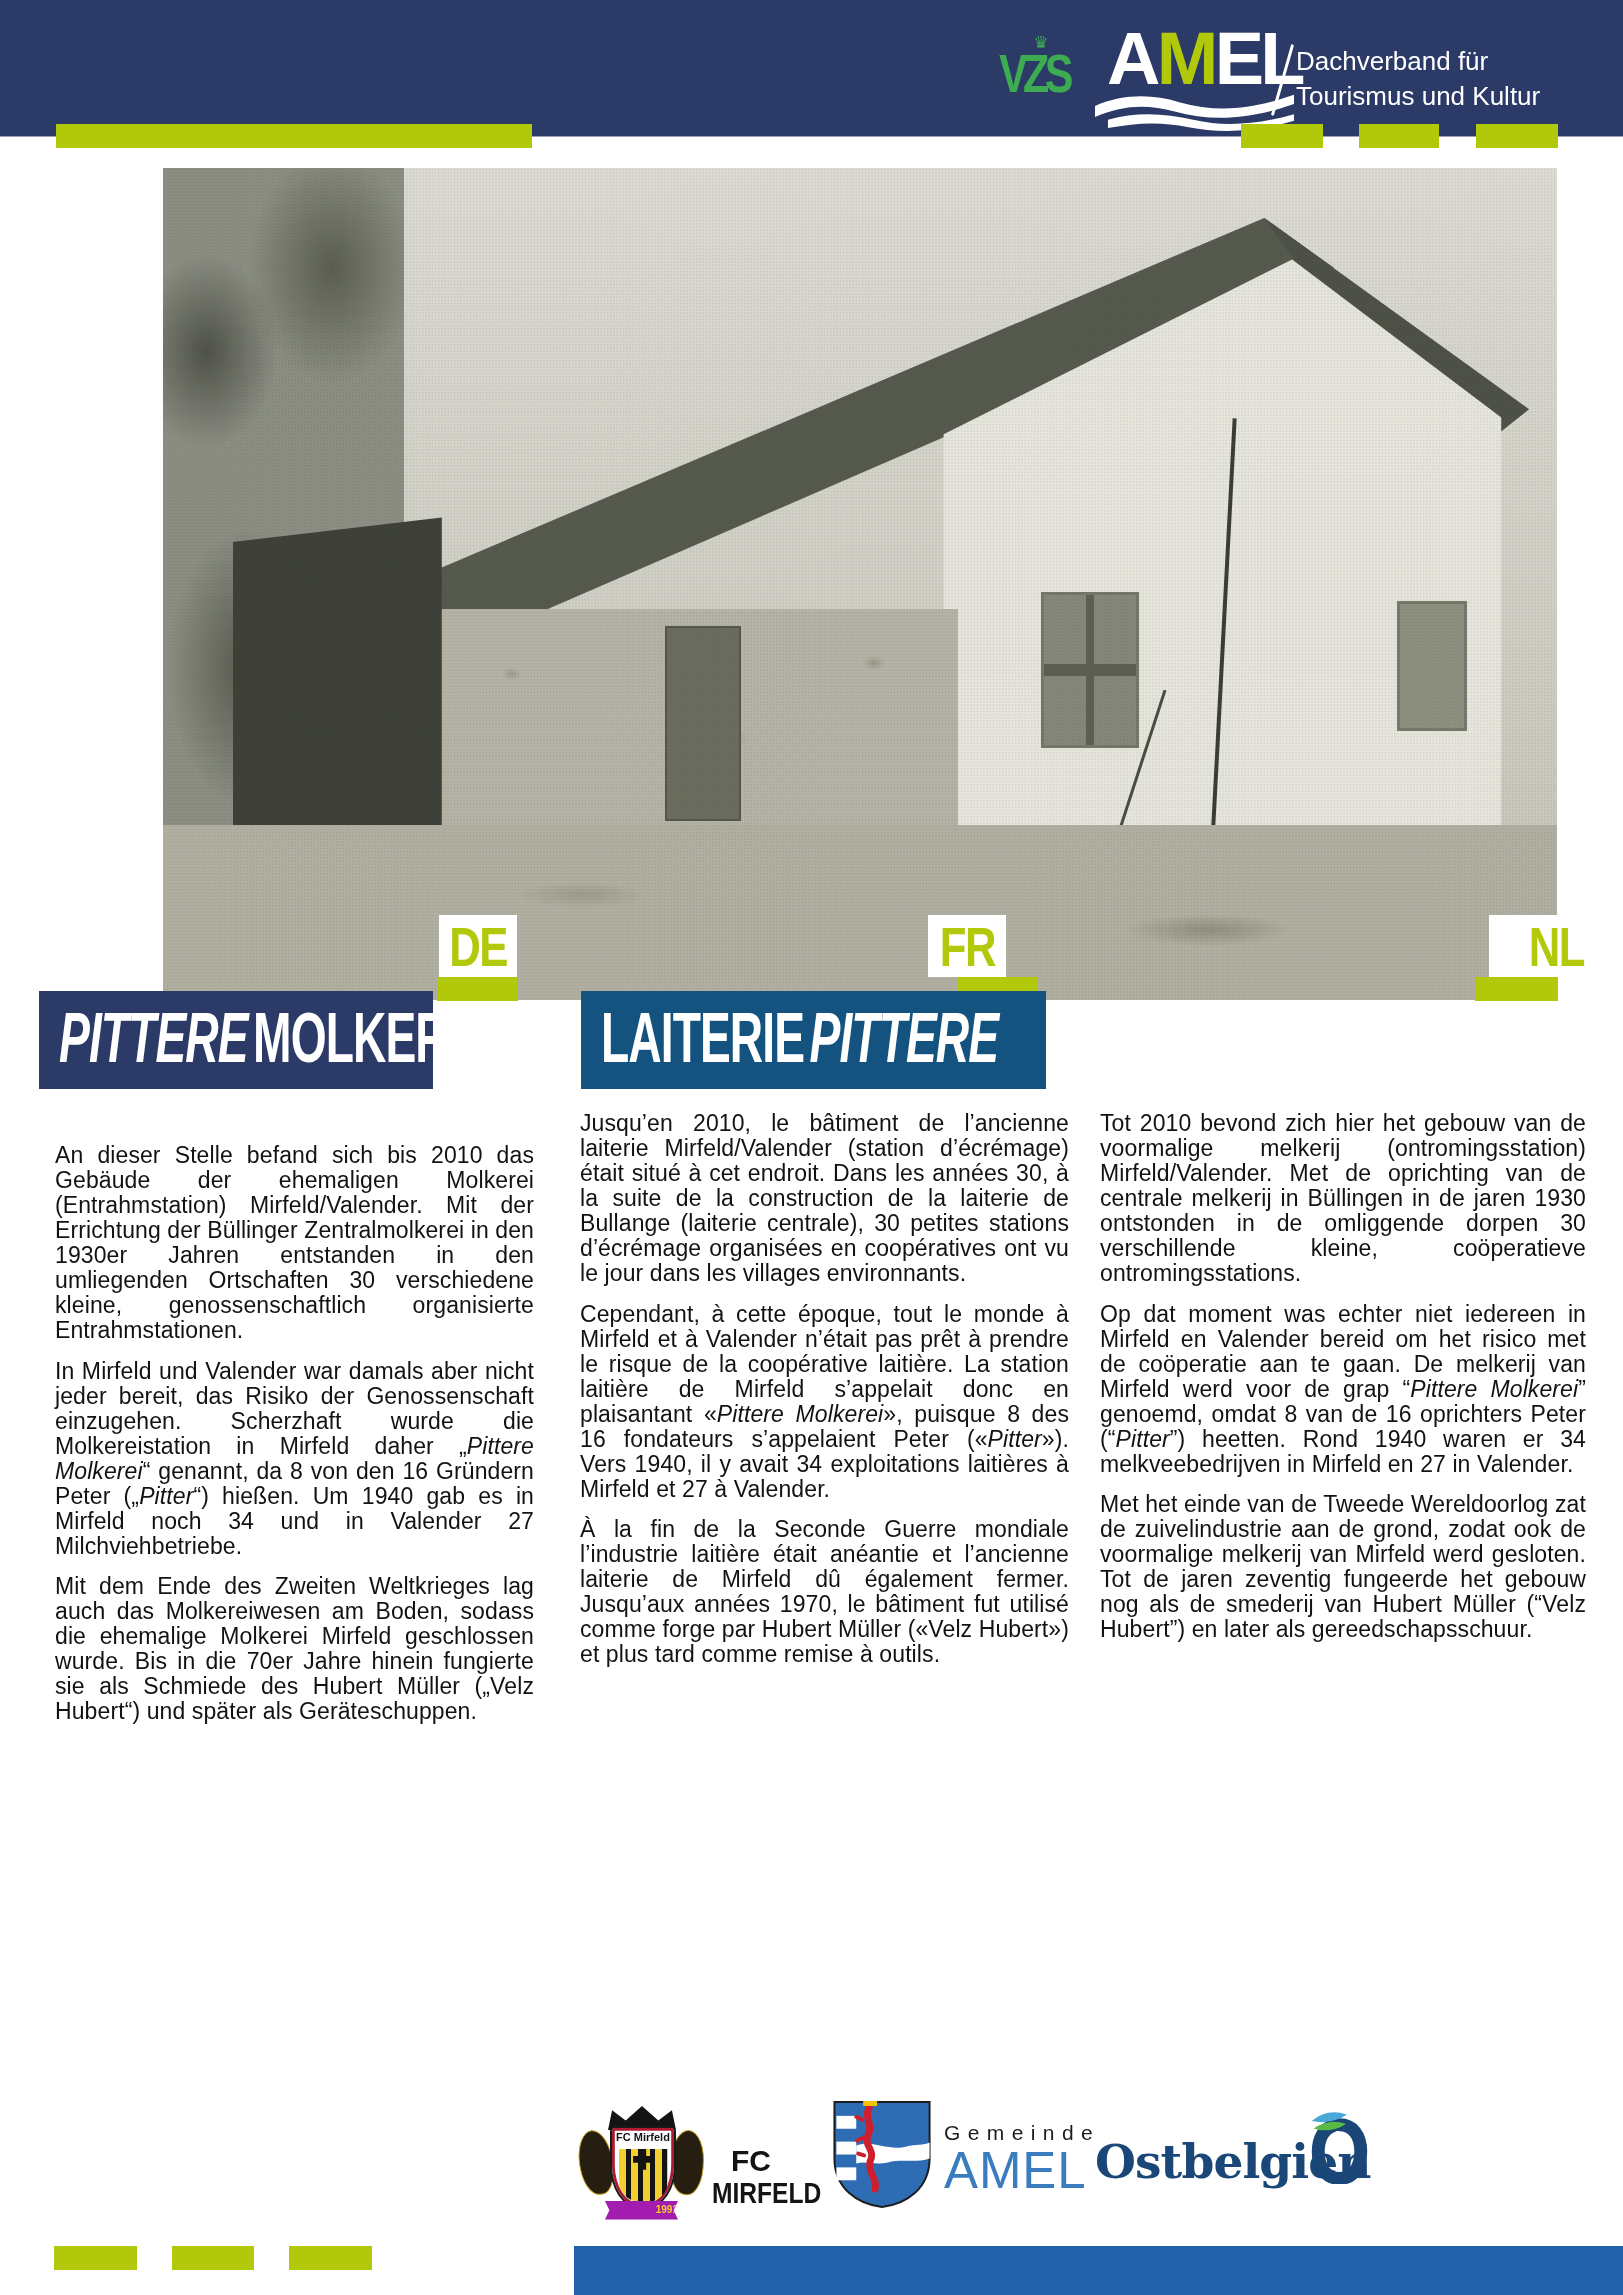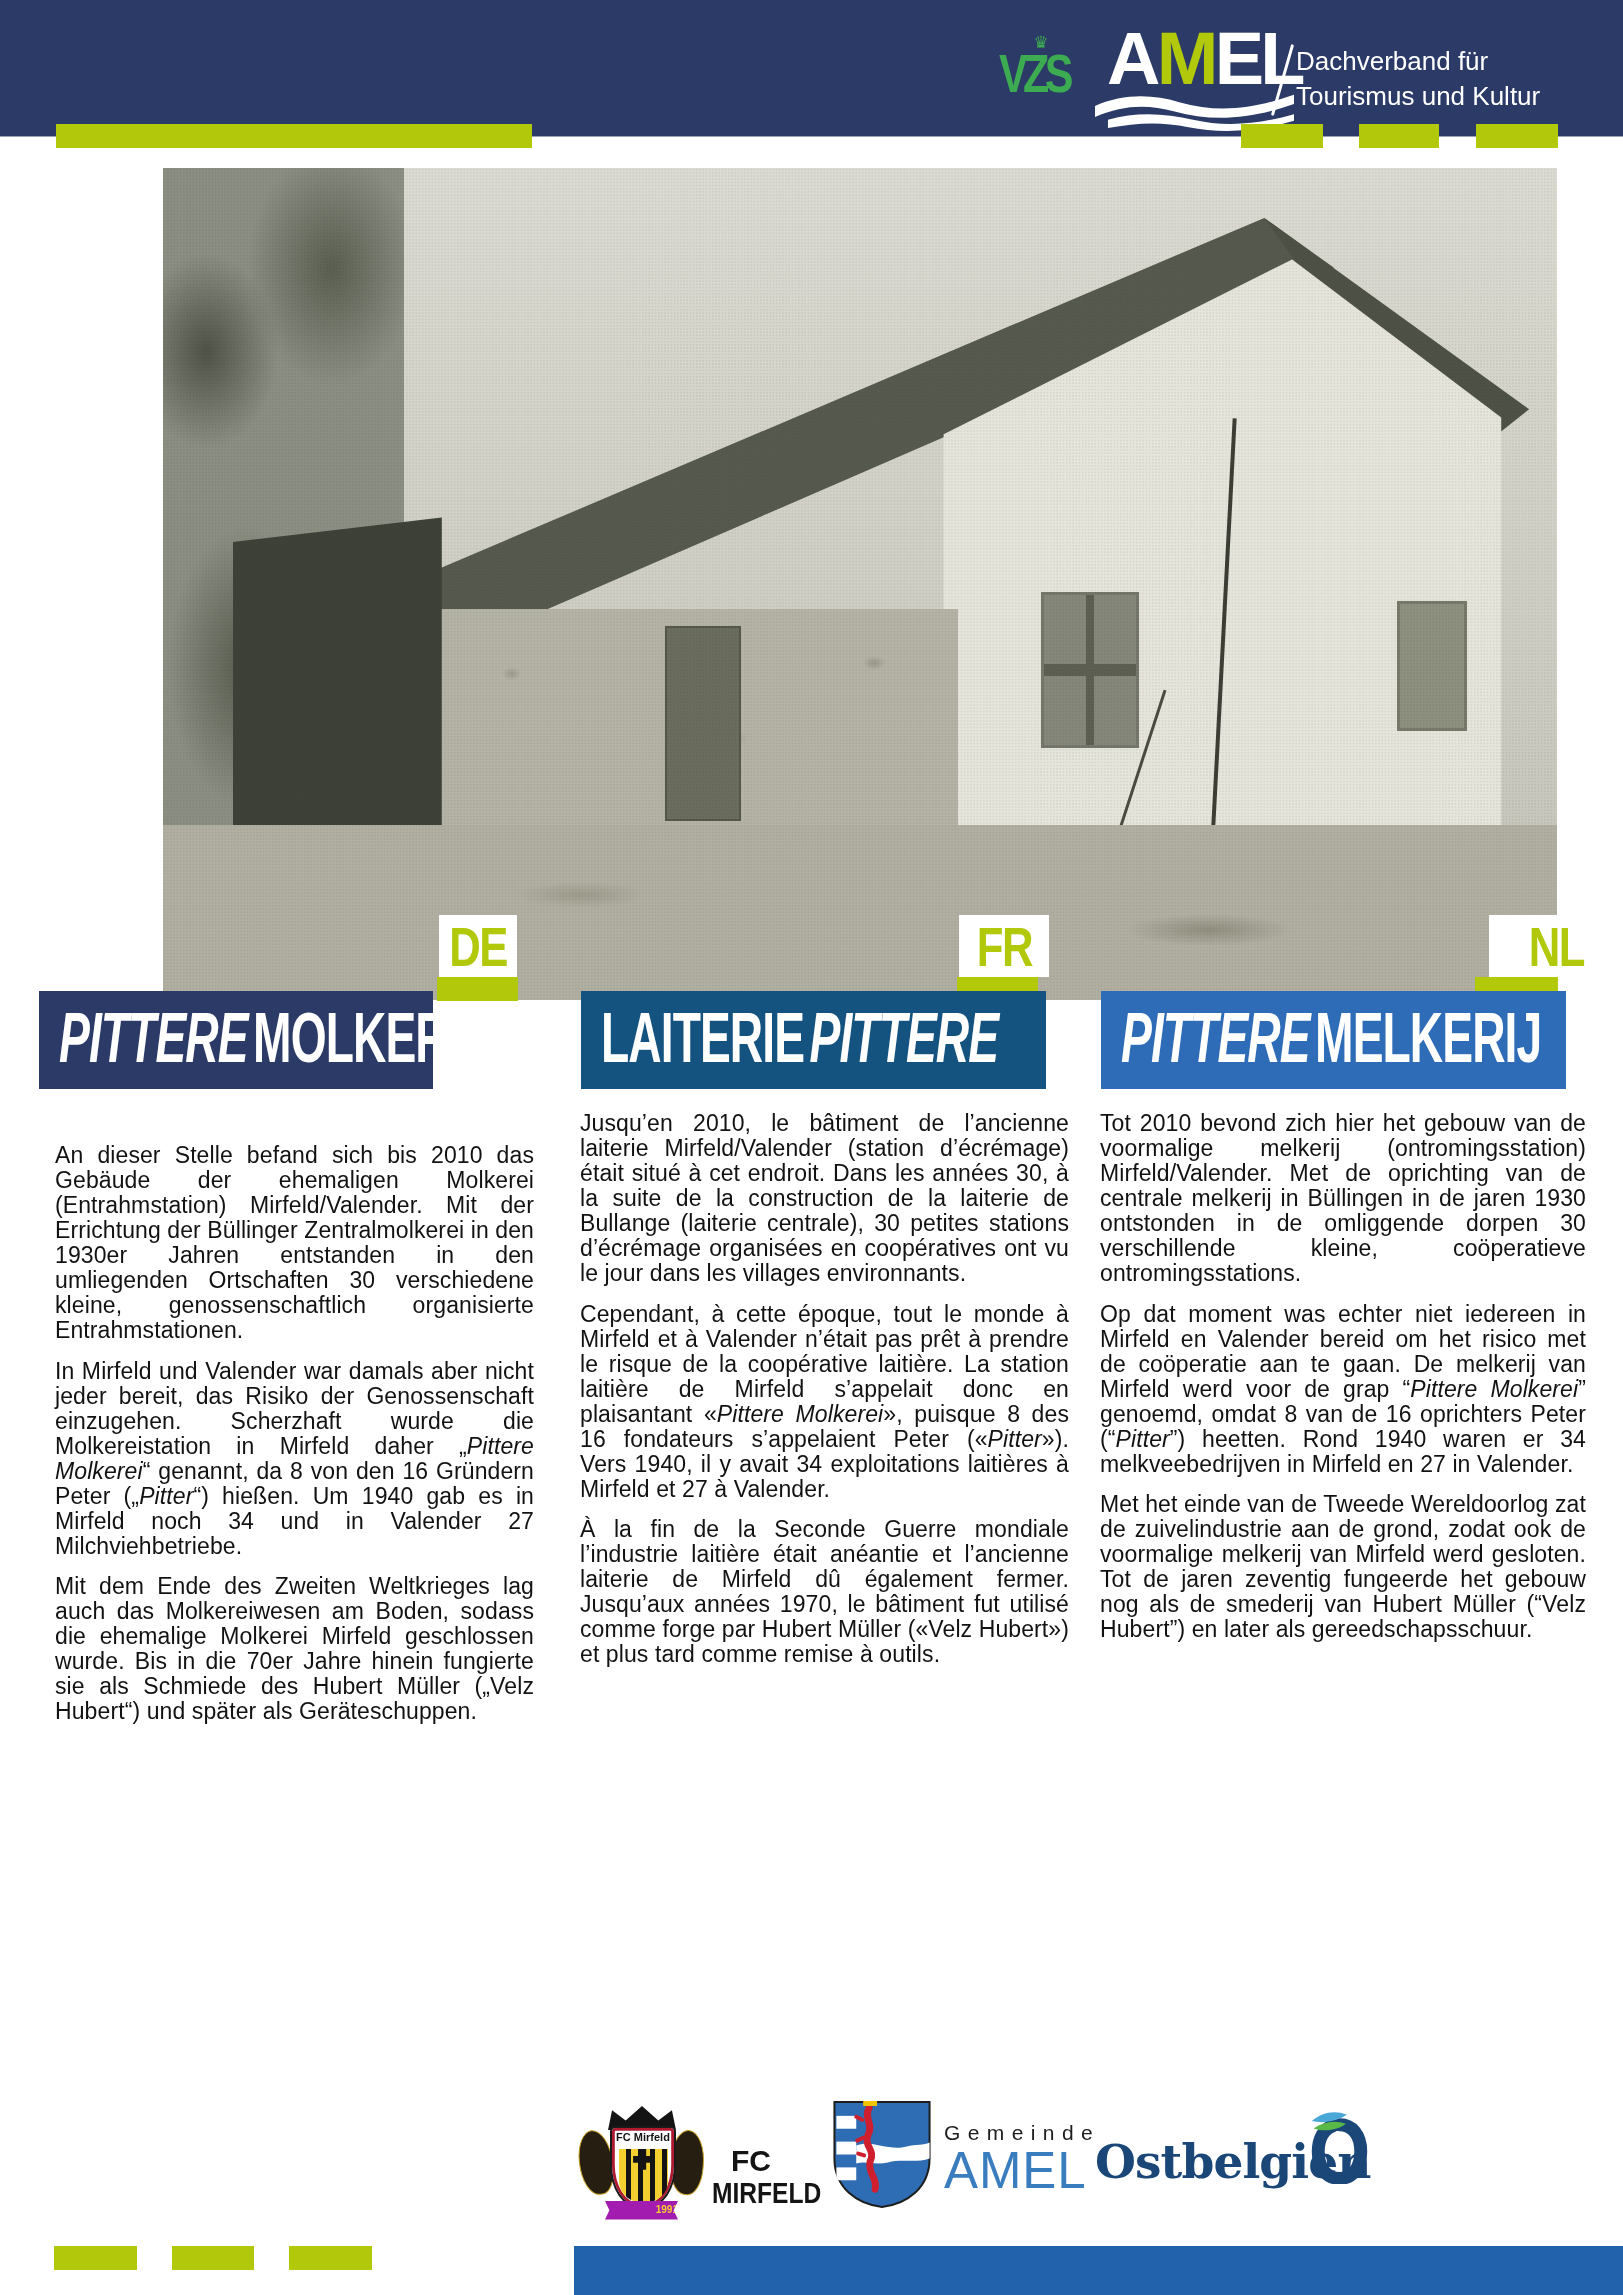"FR" .tab-fr-white { left: 959px -> 928px; width: 90px -> 78px }
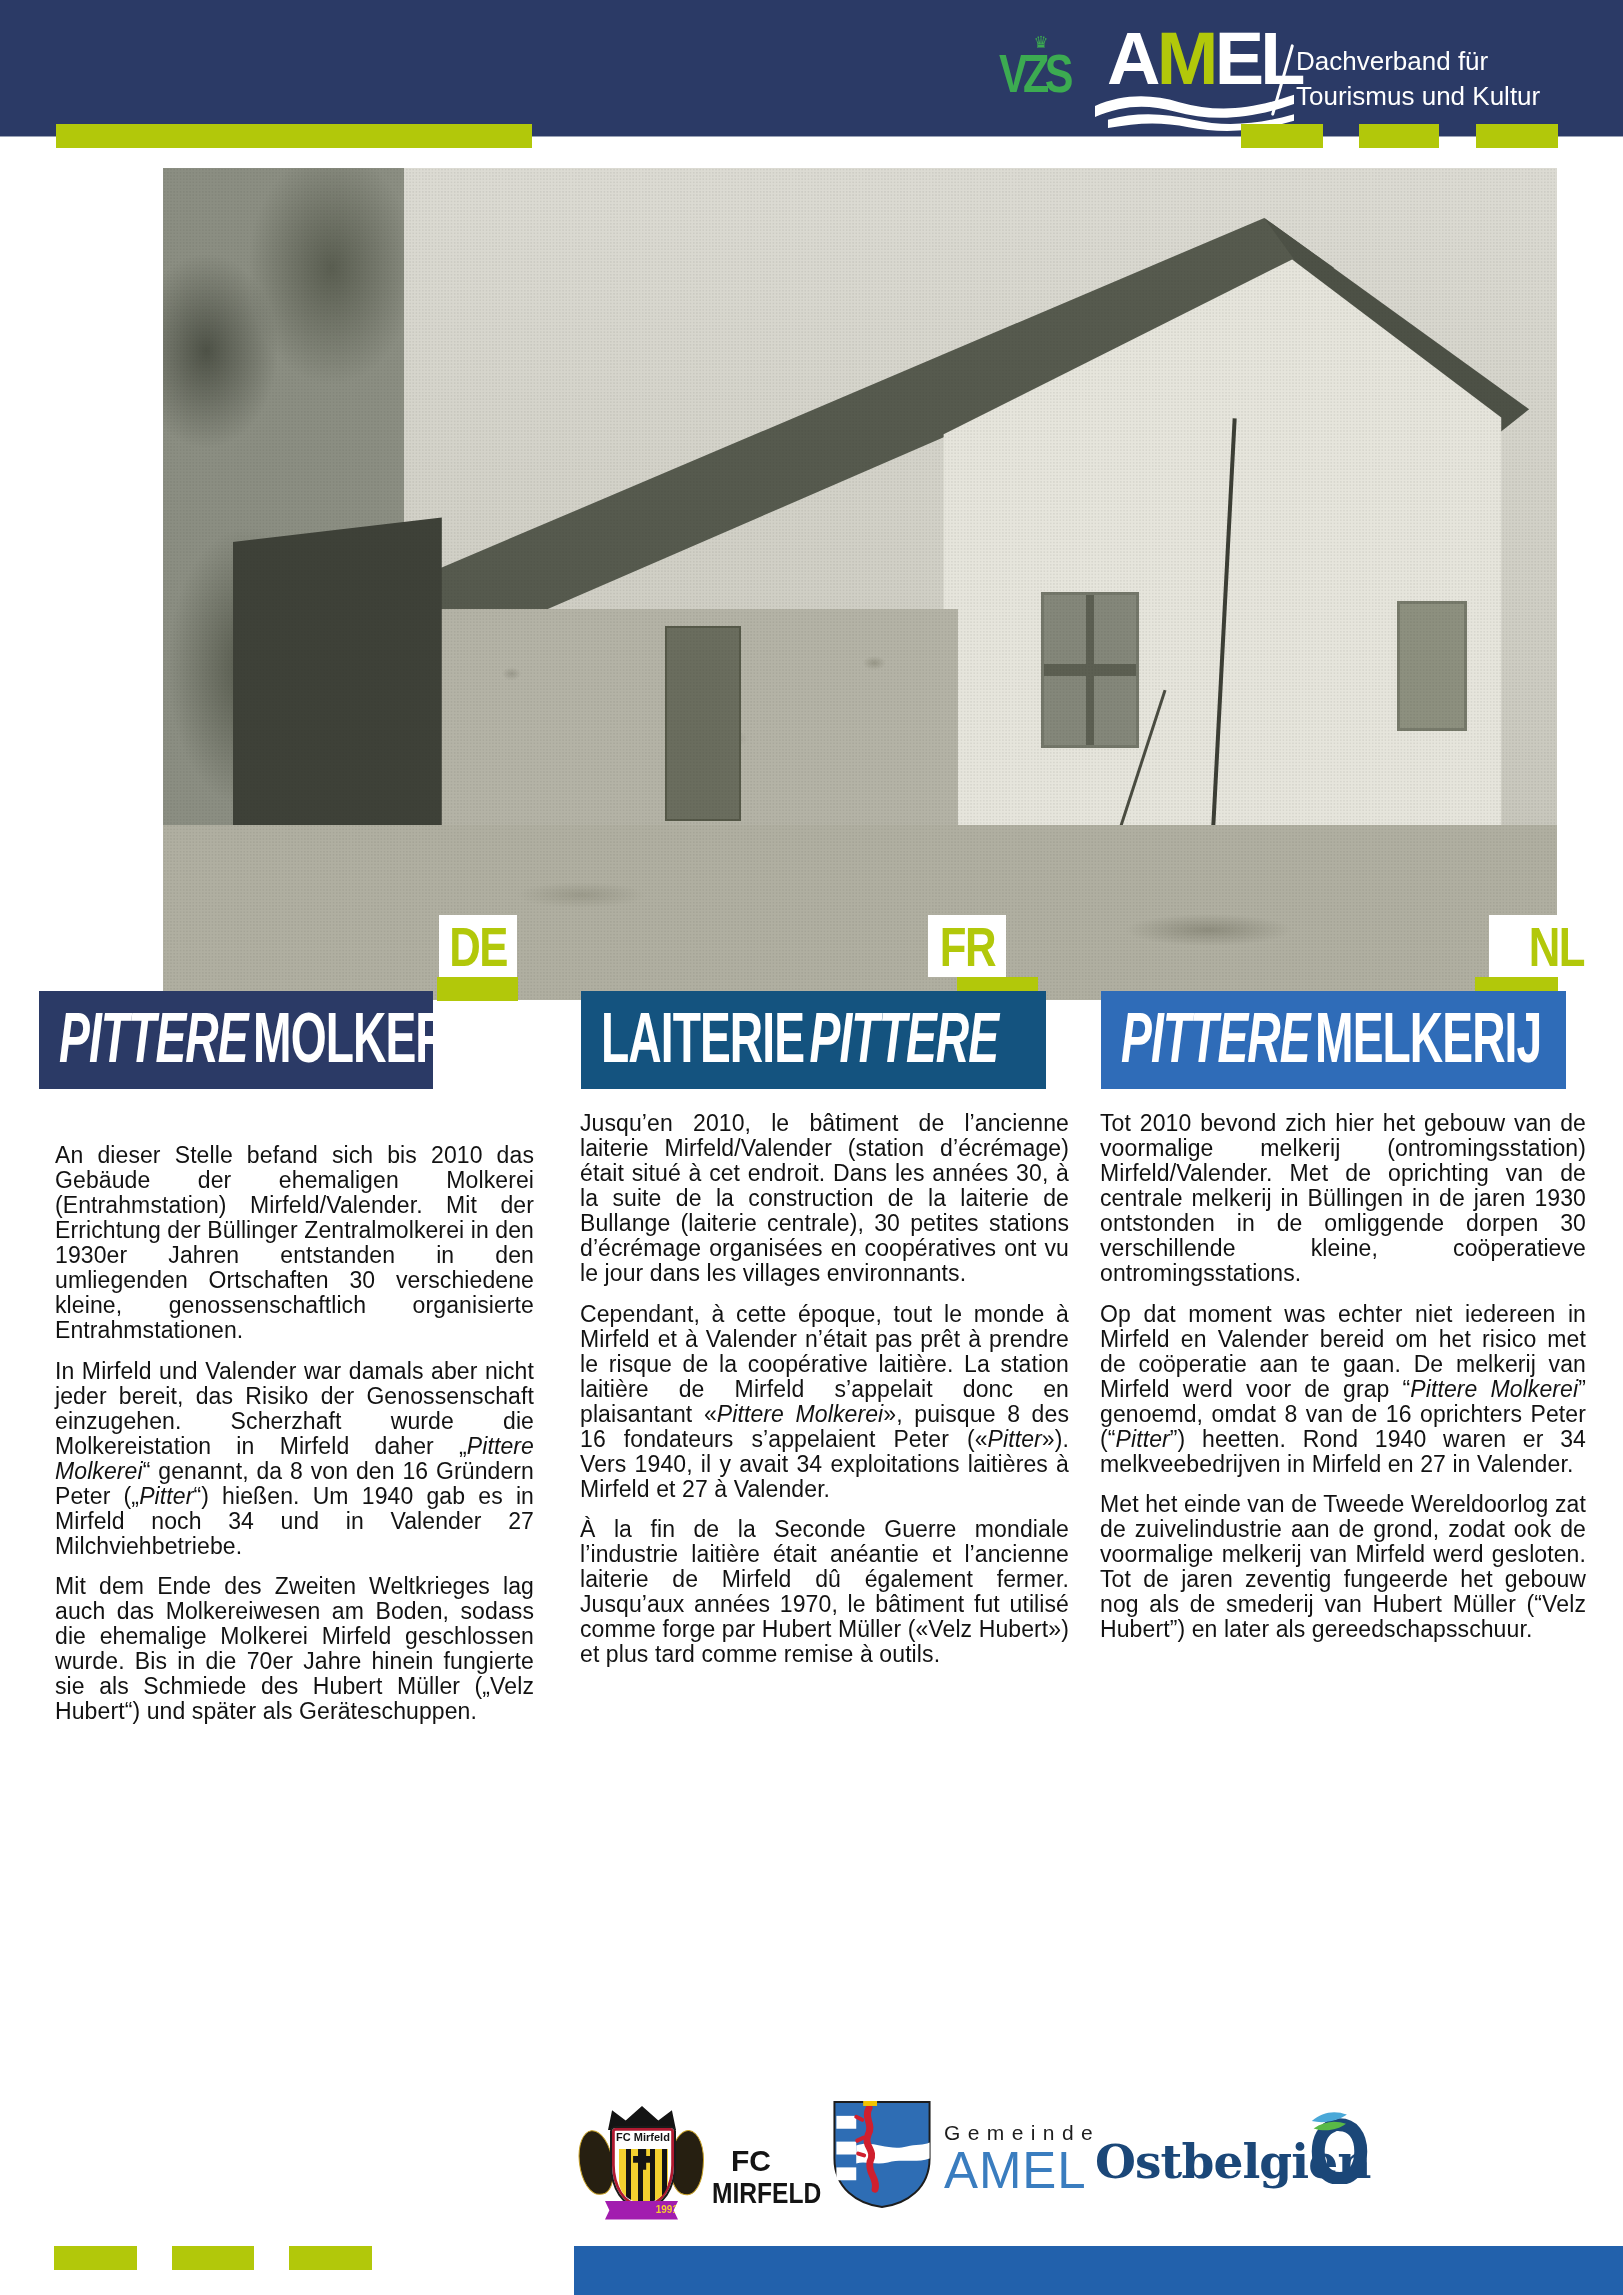"PITTEREMELKERIJ" div.abs { html: <div> <span><span>PITTERE</span><span>MELKERIJ</span></span> </div> -> none }
